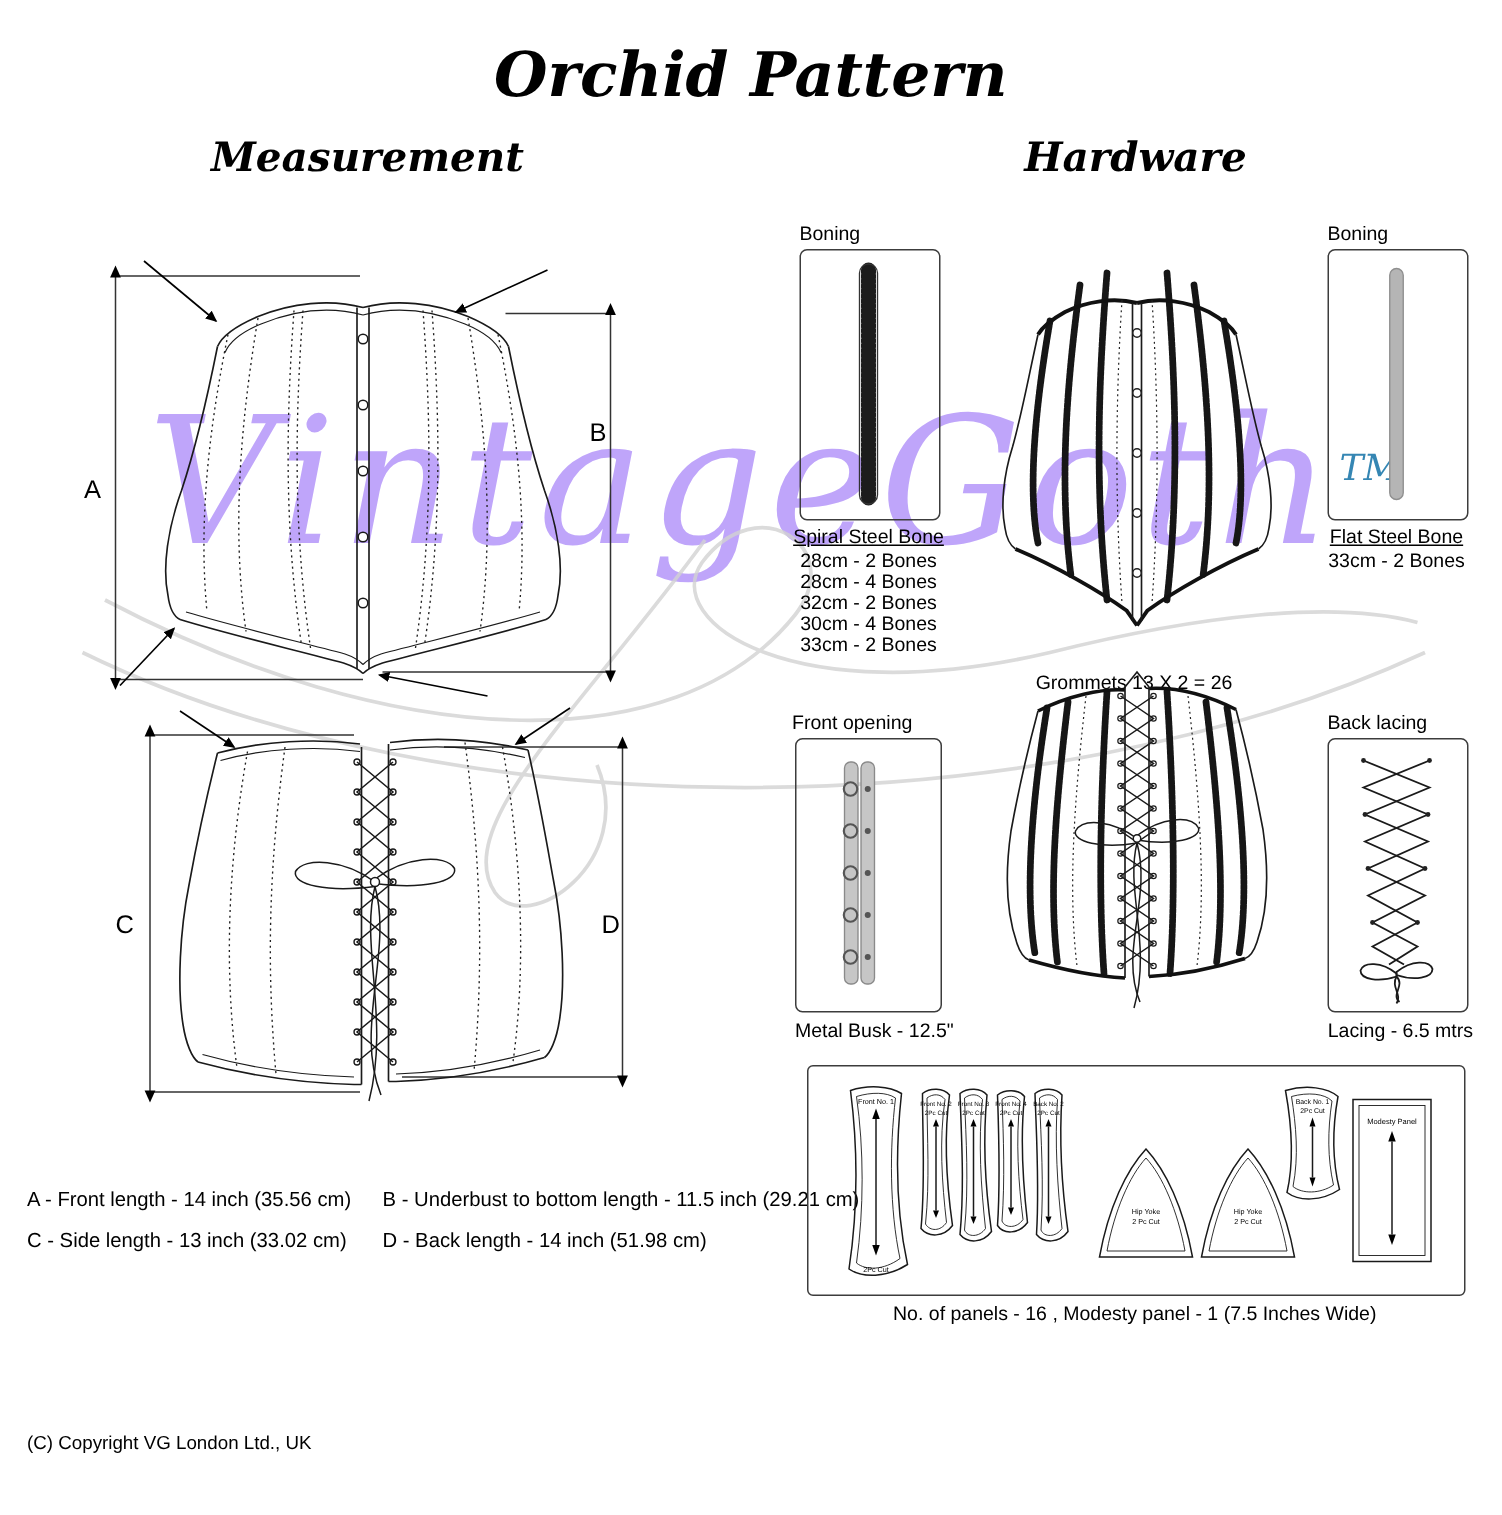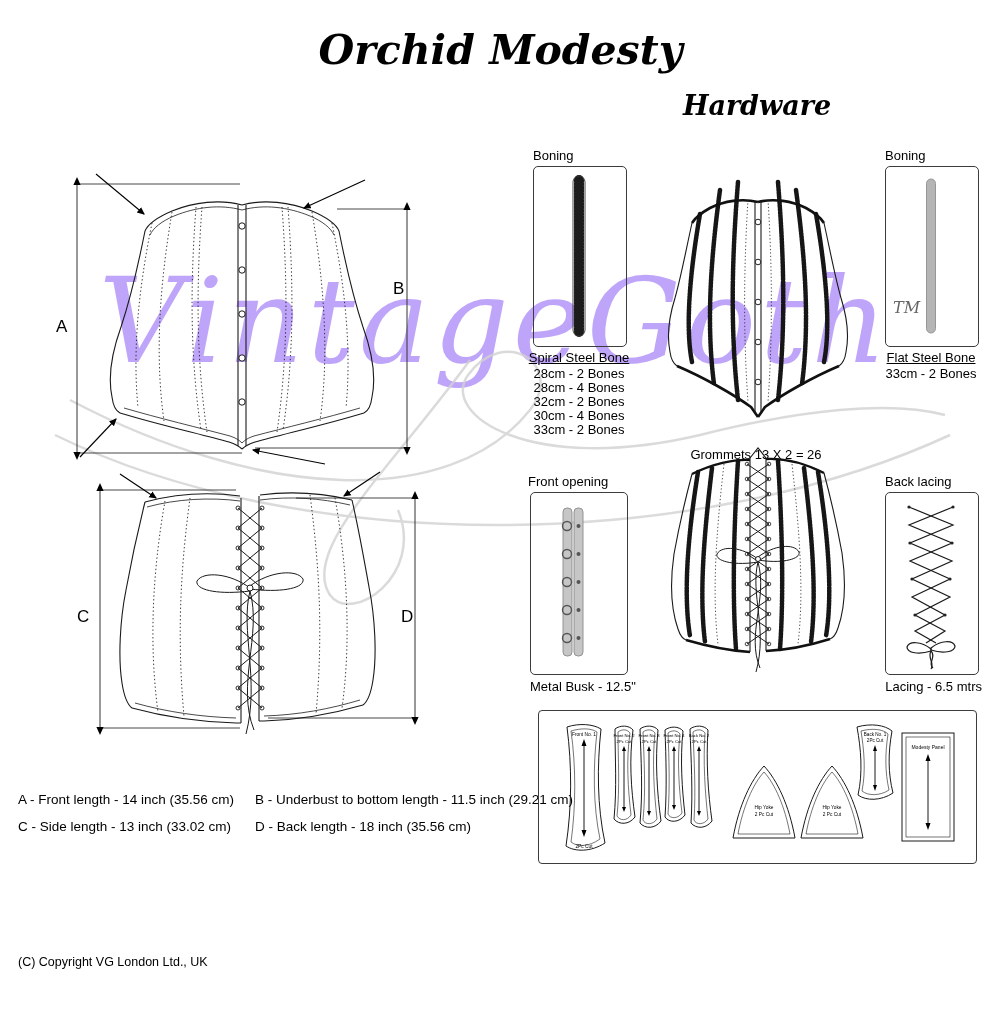"Orchid Modesty" div.abs { text: Modesty -> Pattern }
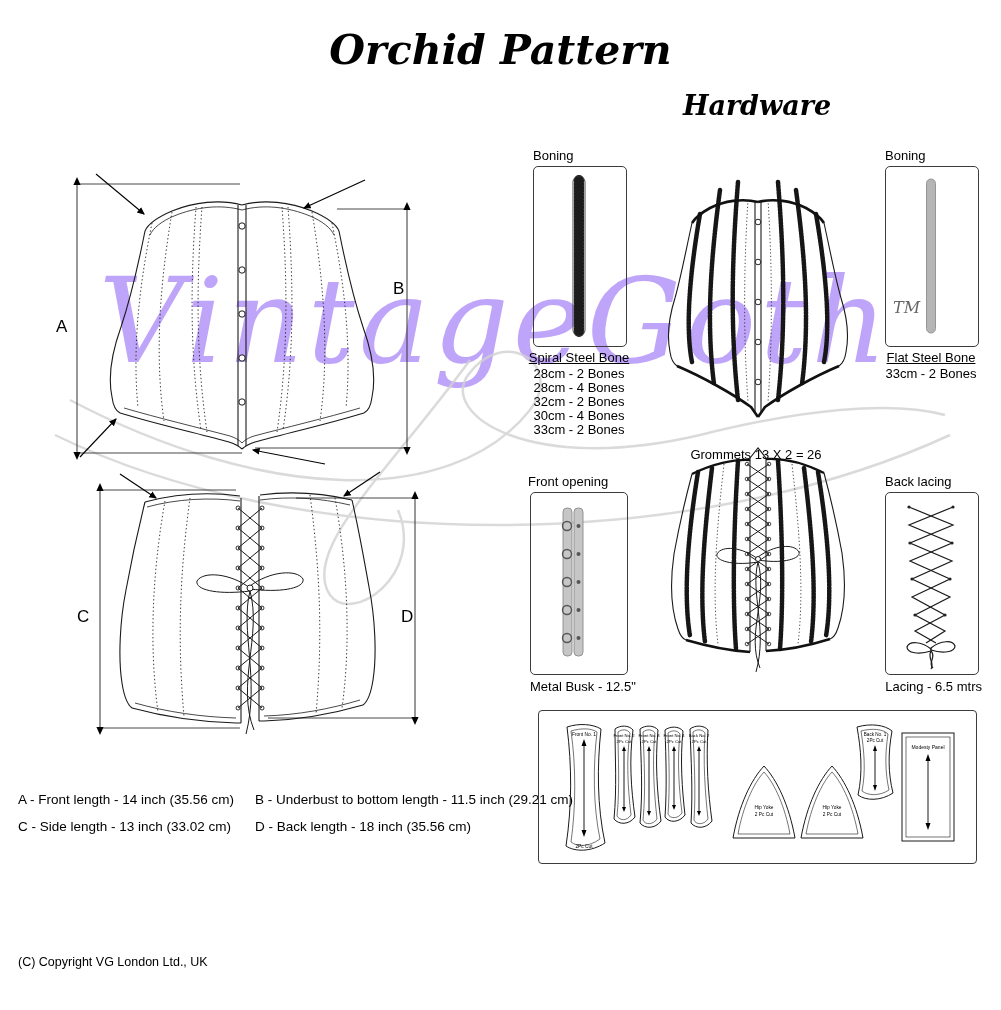"Measurement" div.abs { html: none -> <div>Measurement</div> }
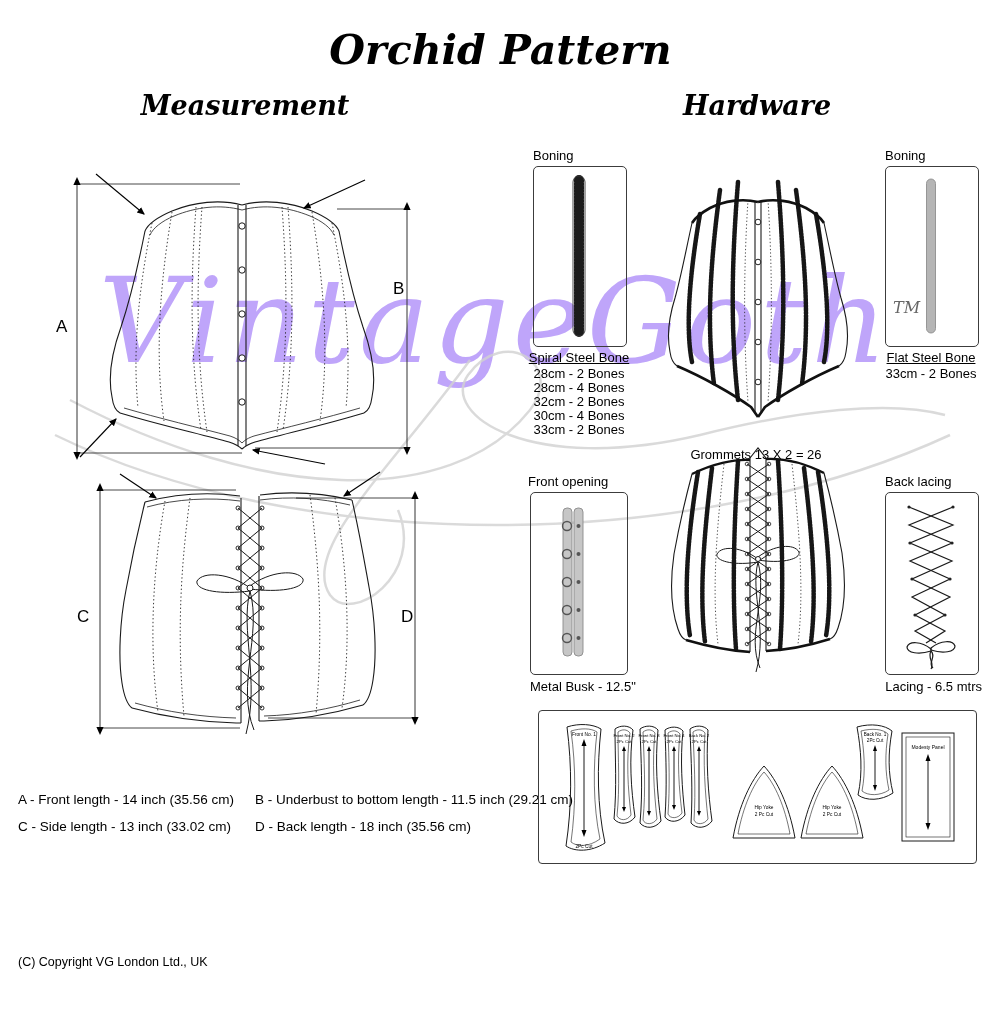"TM" .wm-tm { color: #404040 -> #0369a1; font-size: 16px -> 24px }
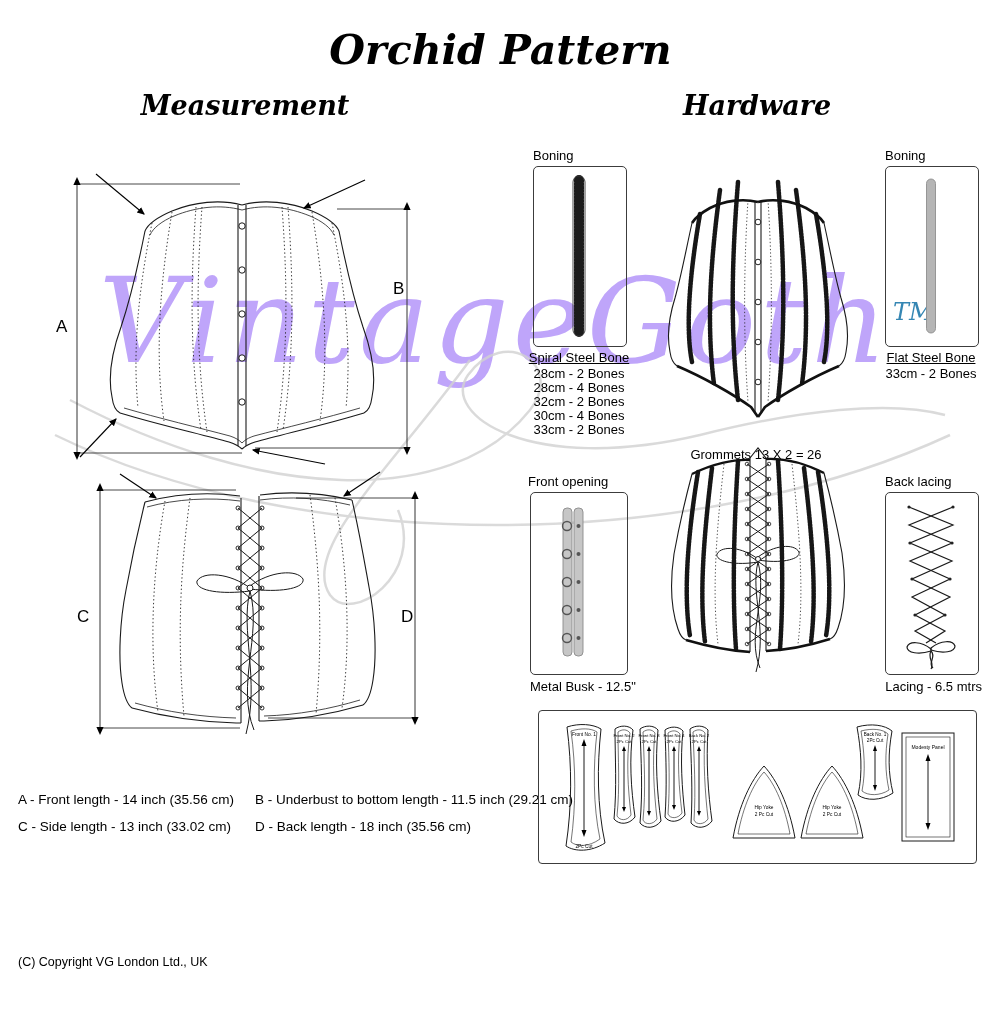"D - Back length -" div.abs { text: 18 inch (35.56 -> 14 inch (51.98 }
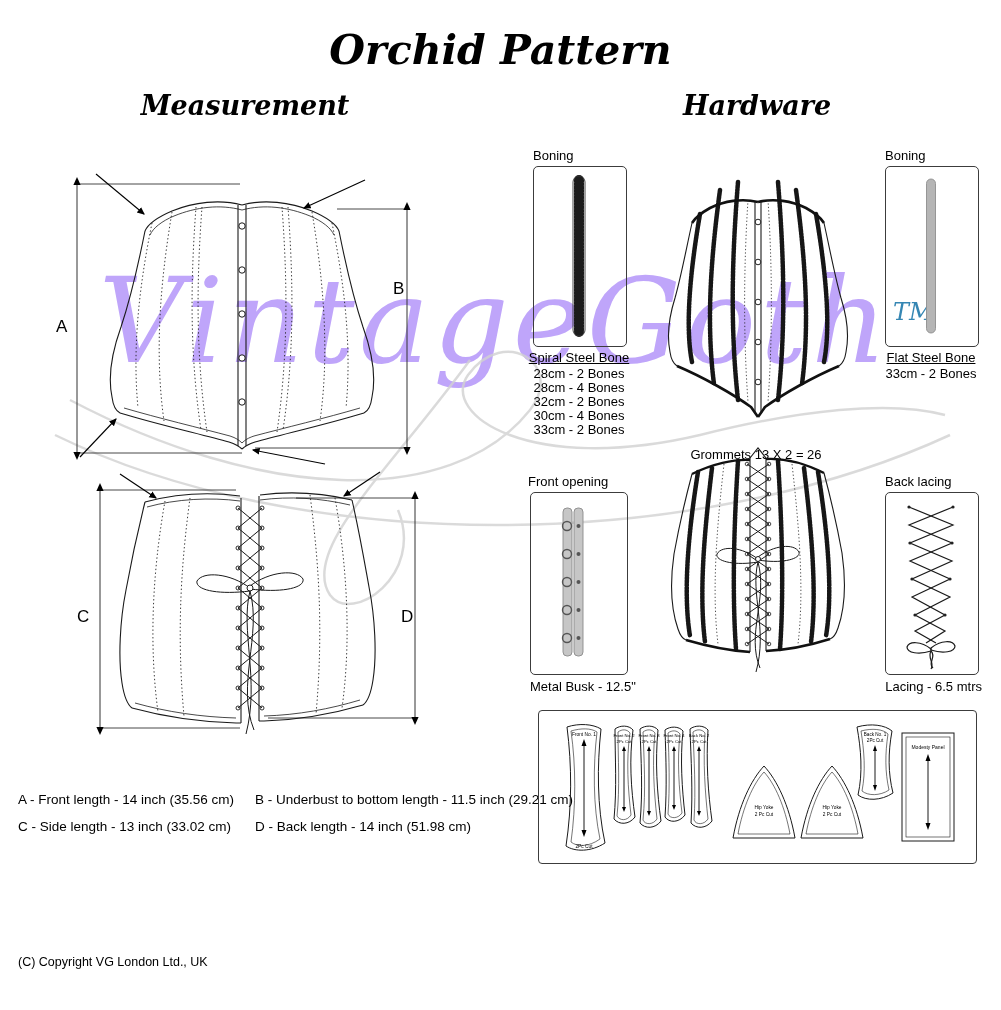"No. of panels - 16" div.abs { html: none -> <div>No. of panels - 16 , Modesty panel - 1 (7.5 Inches Wide)</div> }
